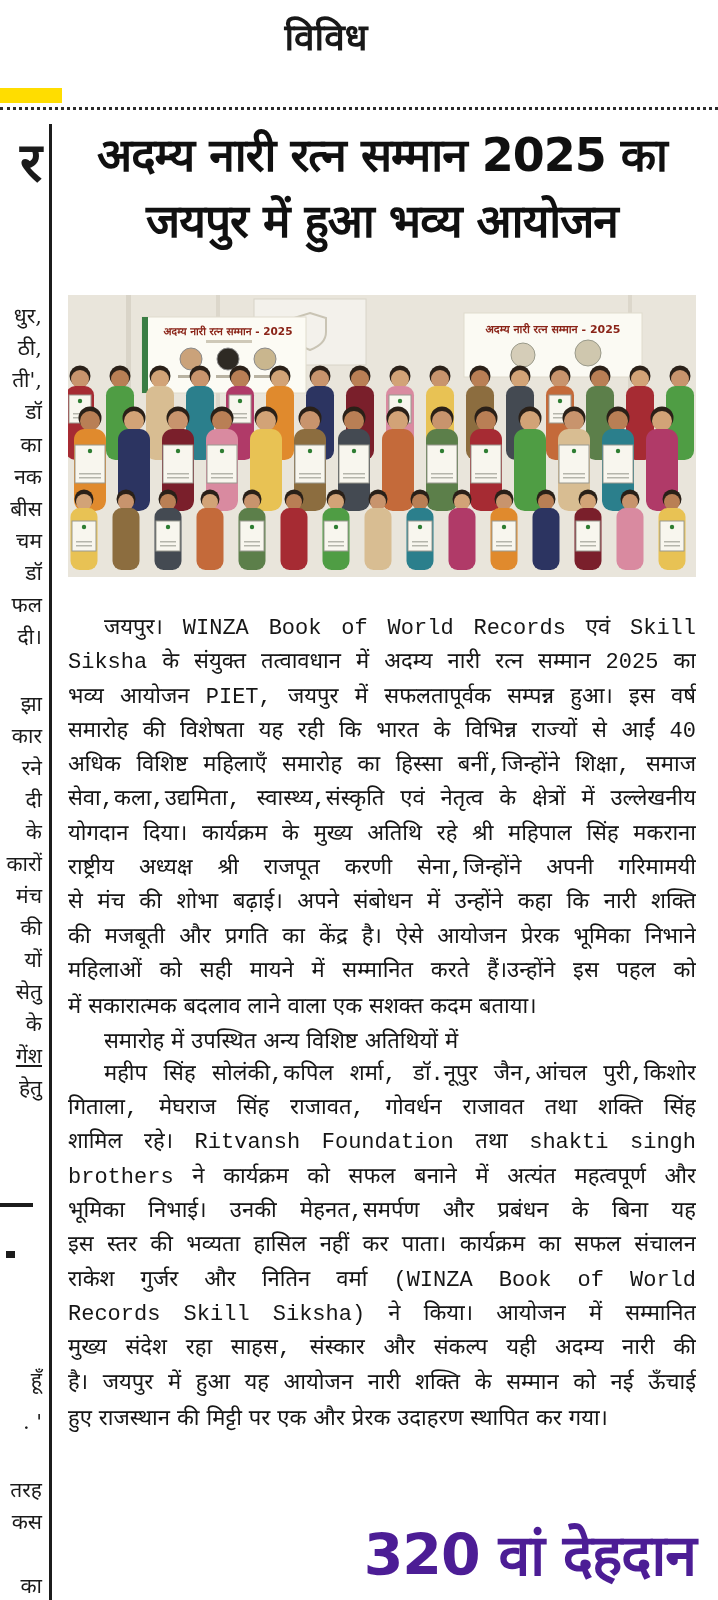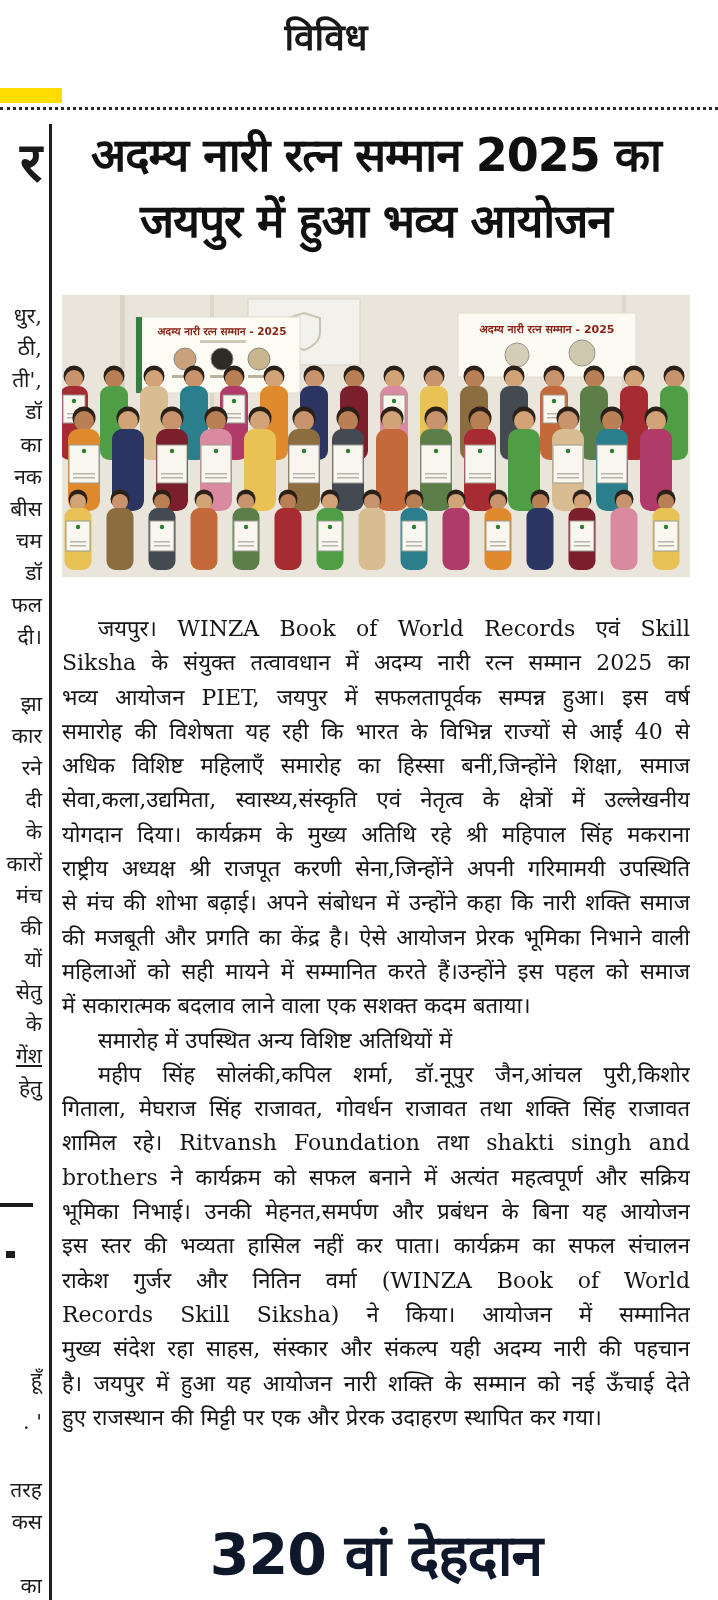"अदम्य नारी रत्न सम्मान 2025" .main-col { left: 62px -> 68px }
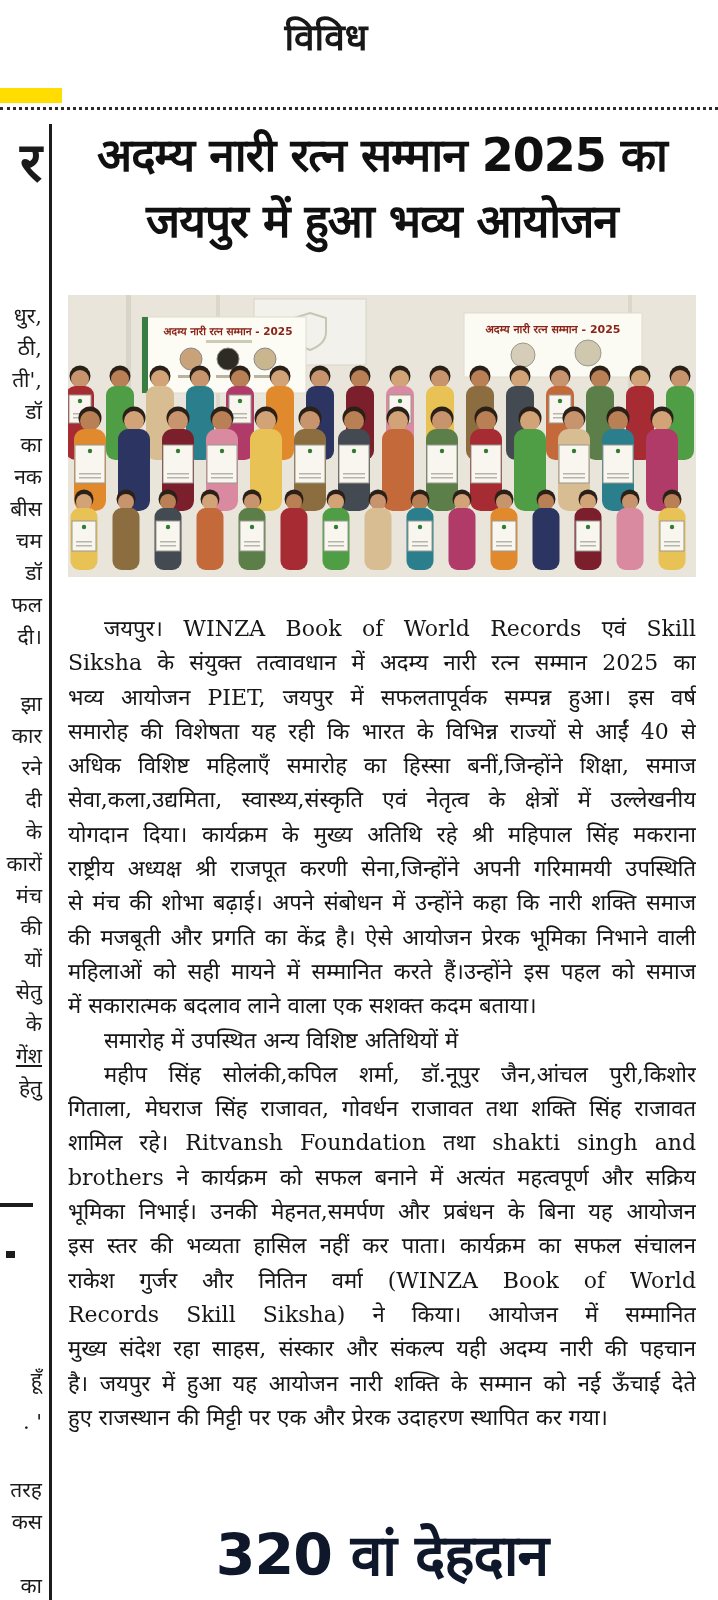"जयपुर। WINZA Book of World" .bline.just { font-family: none -> Liberation Mono, monospace }
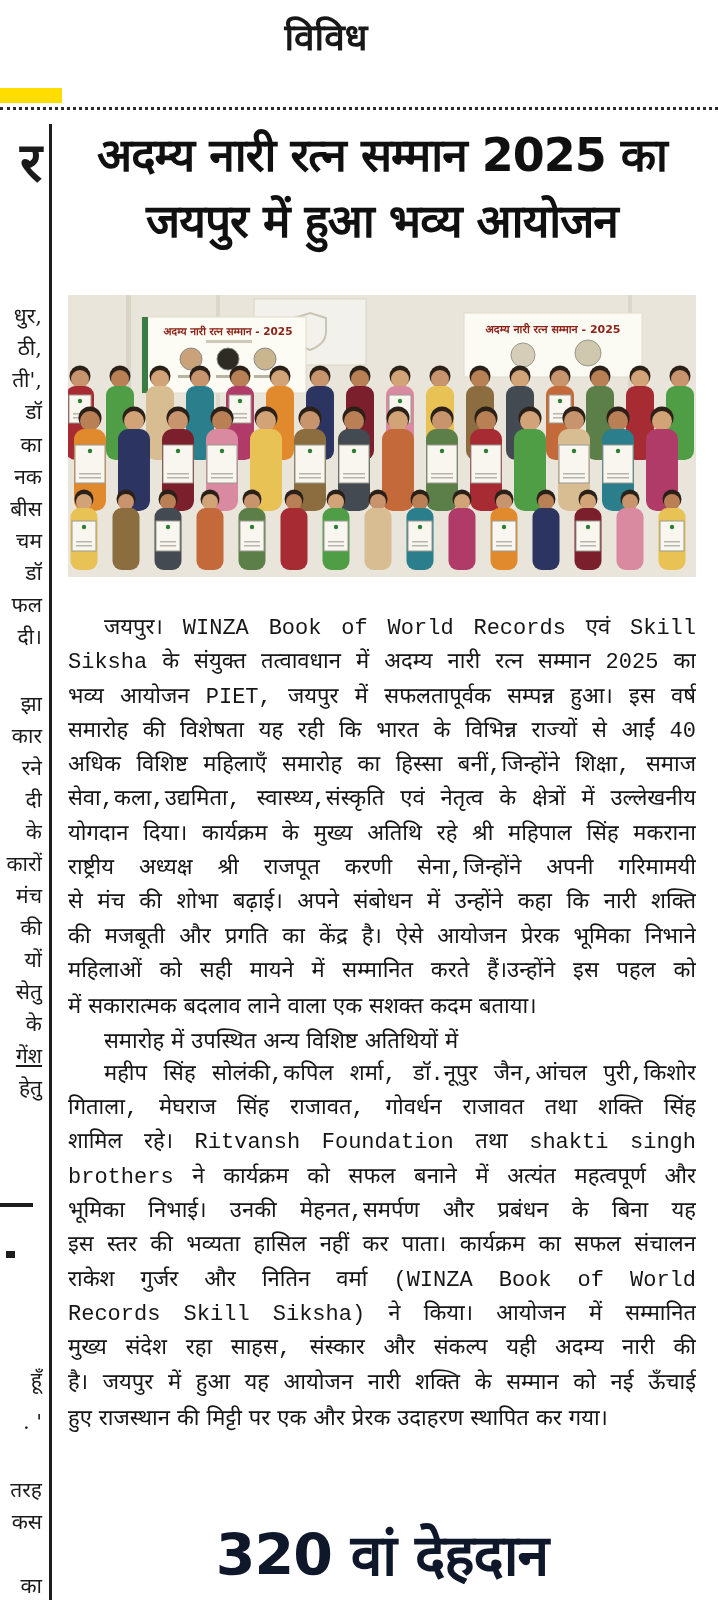"320 वां देहदान" .footer-headline { color: #0f172a -> #4c1d95; text-align: center -> right }
